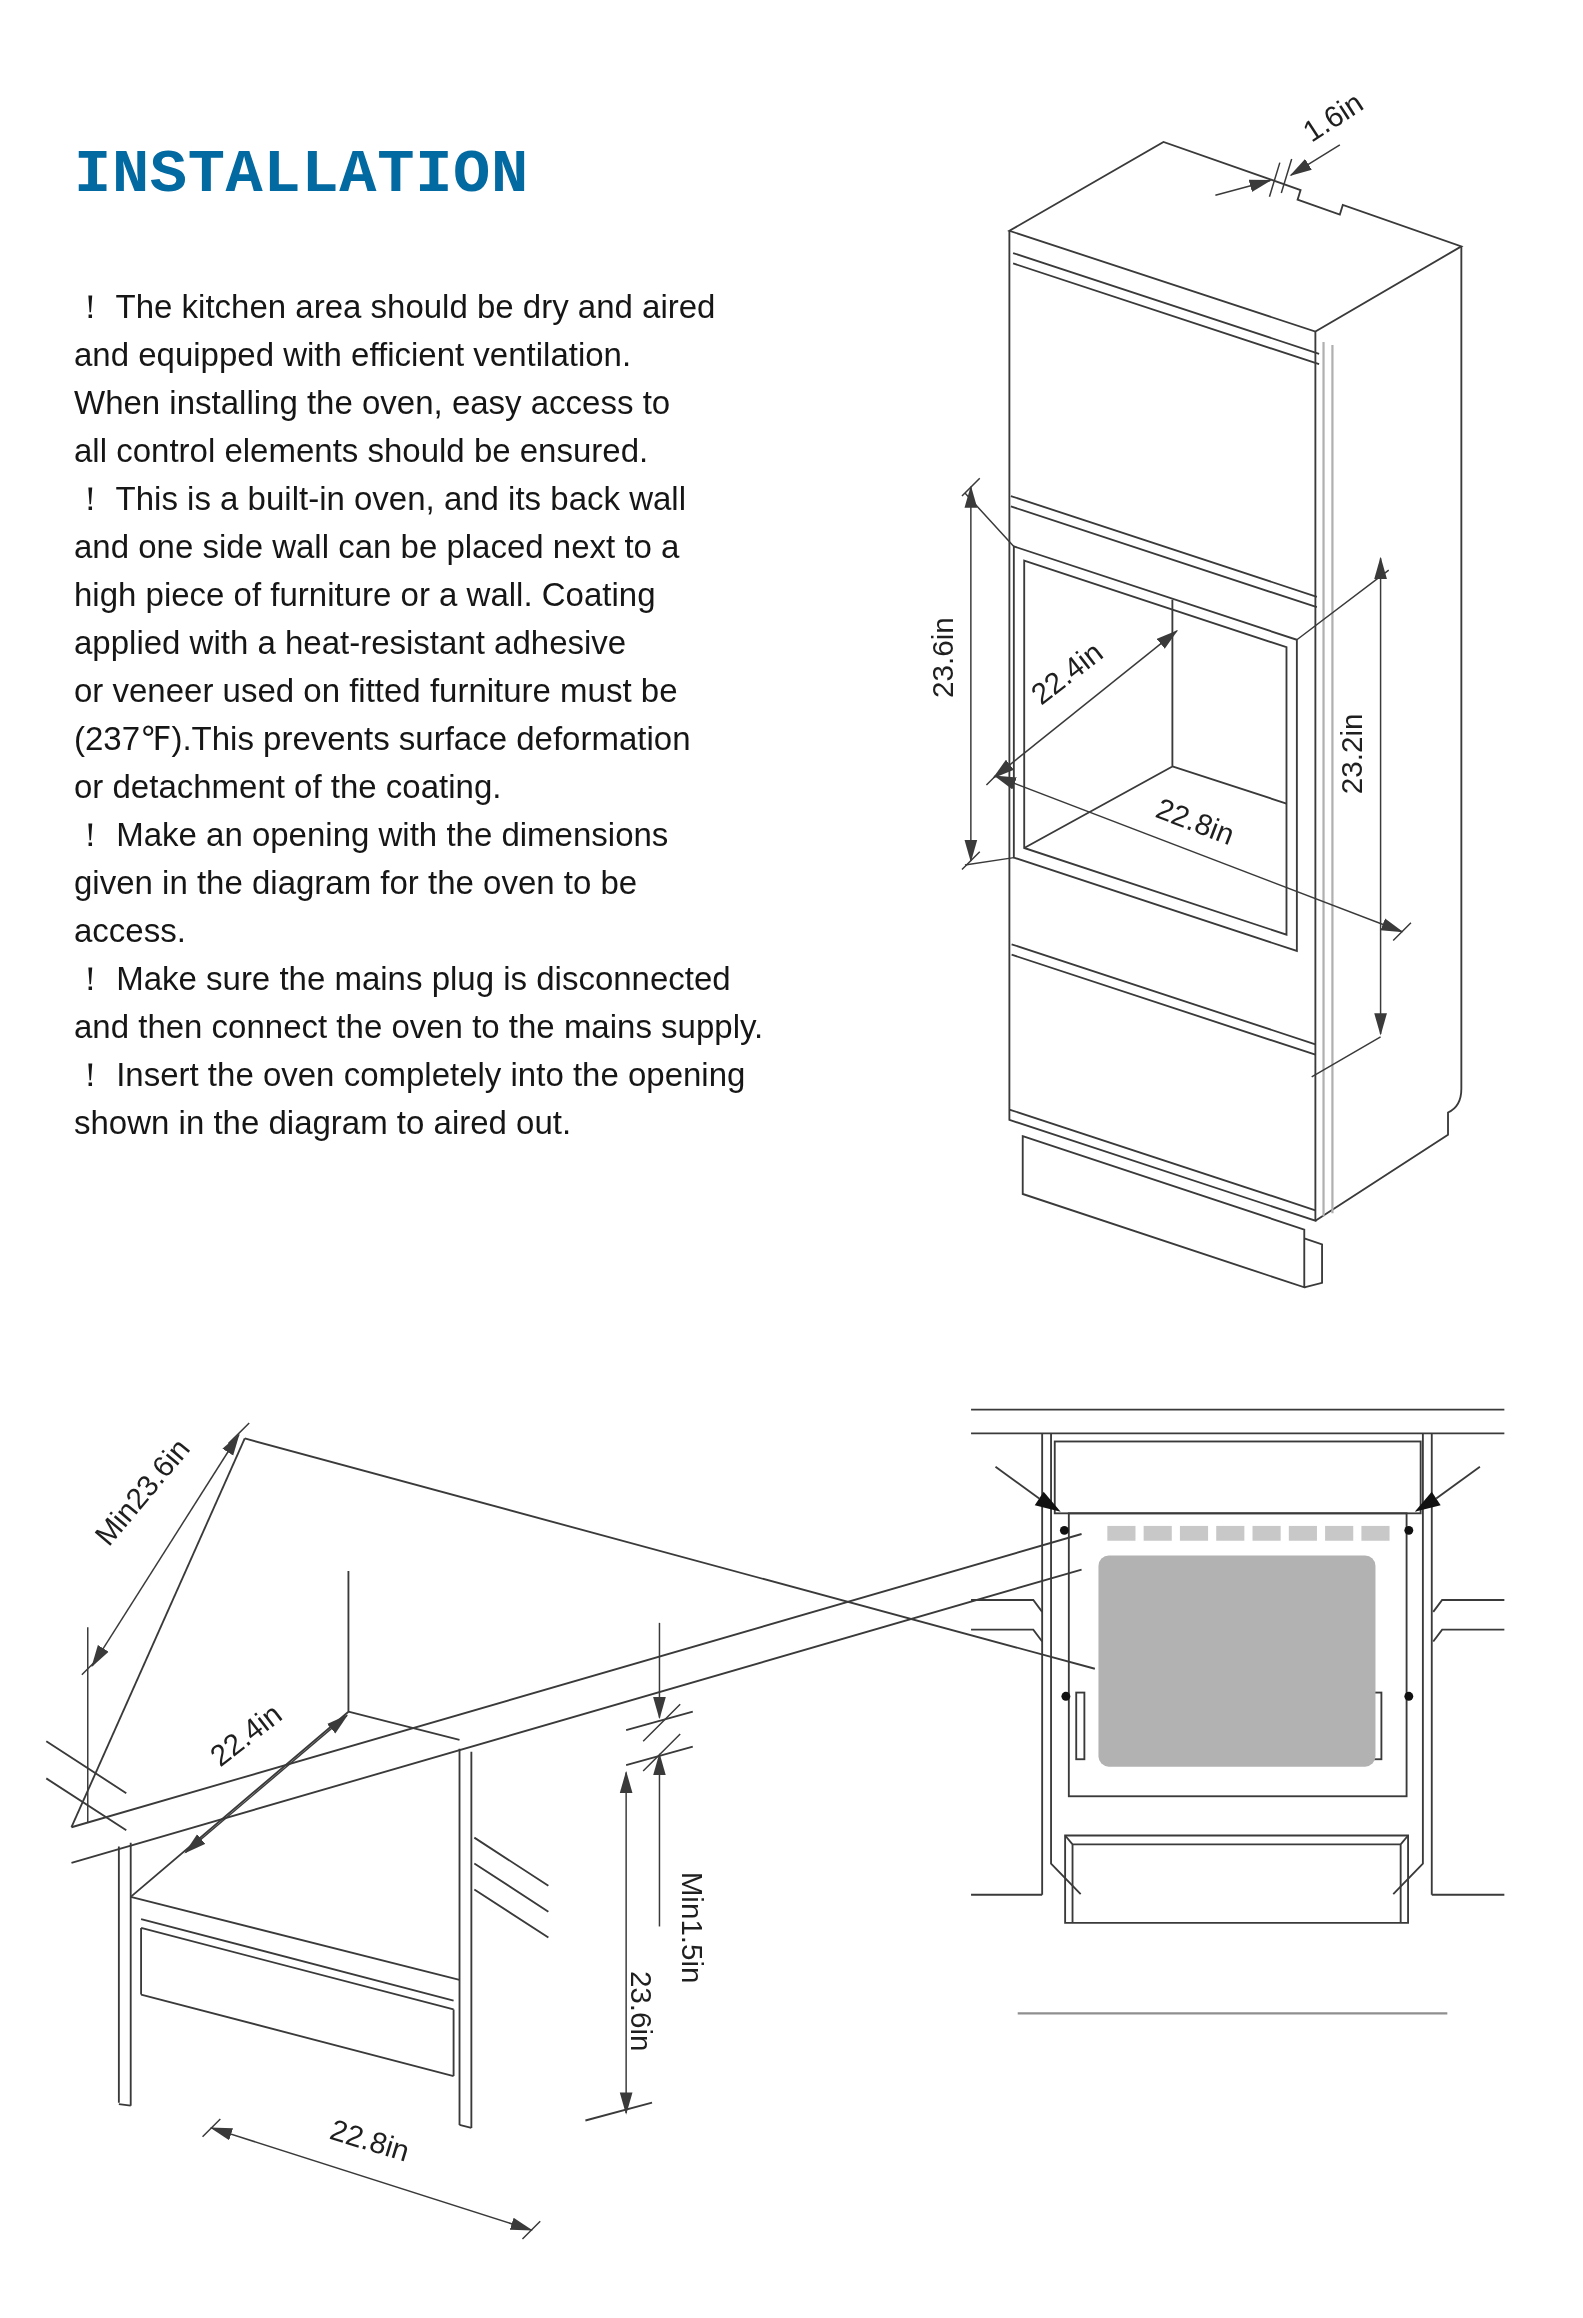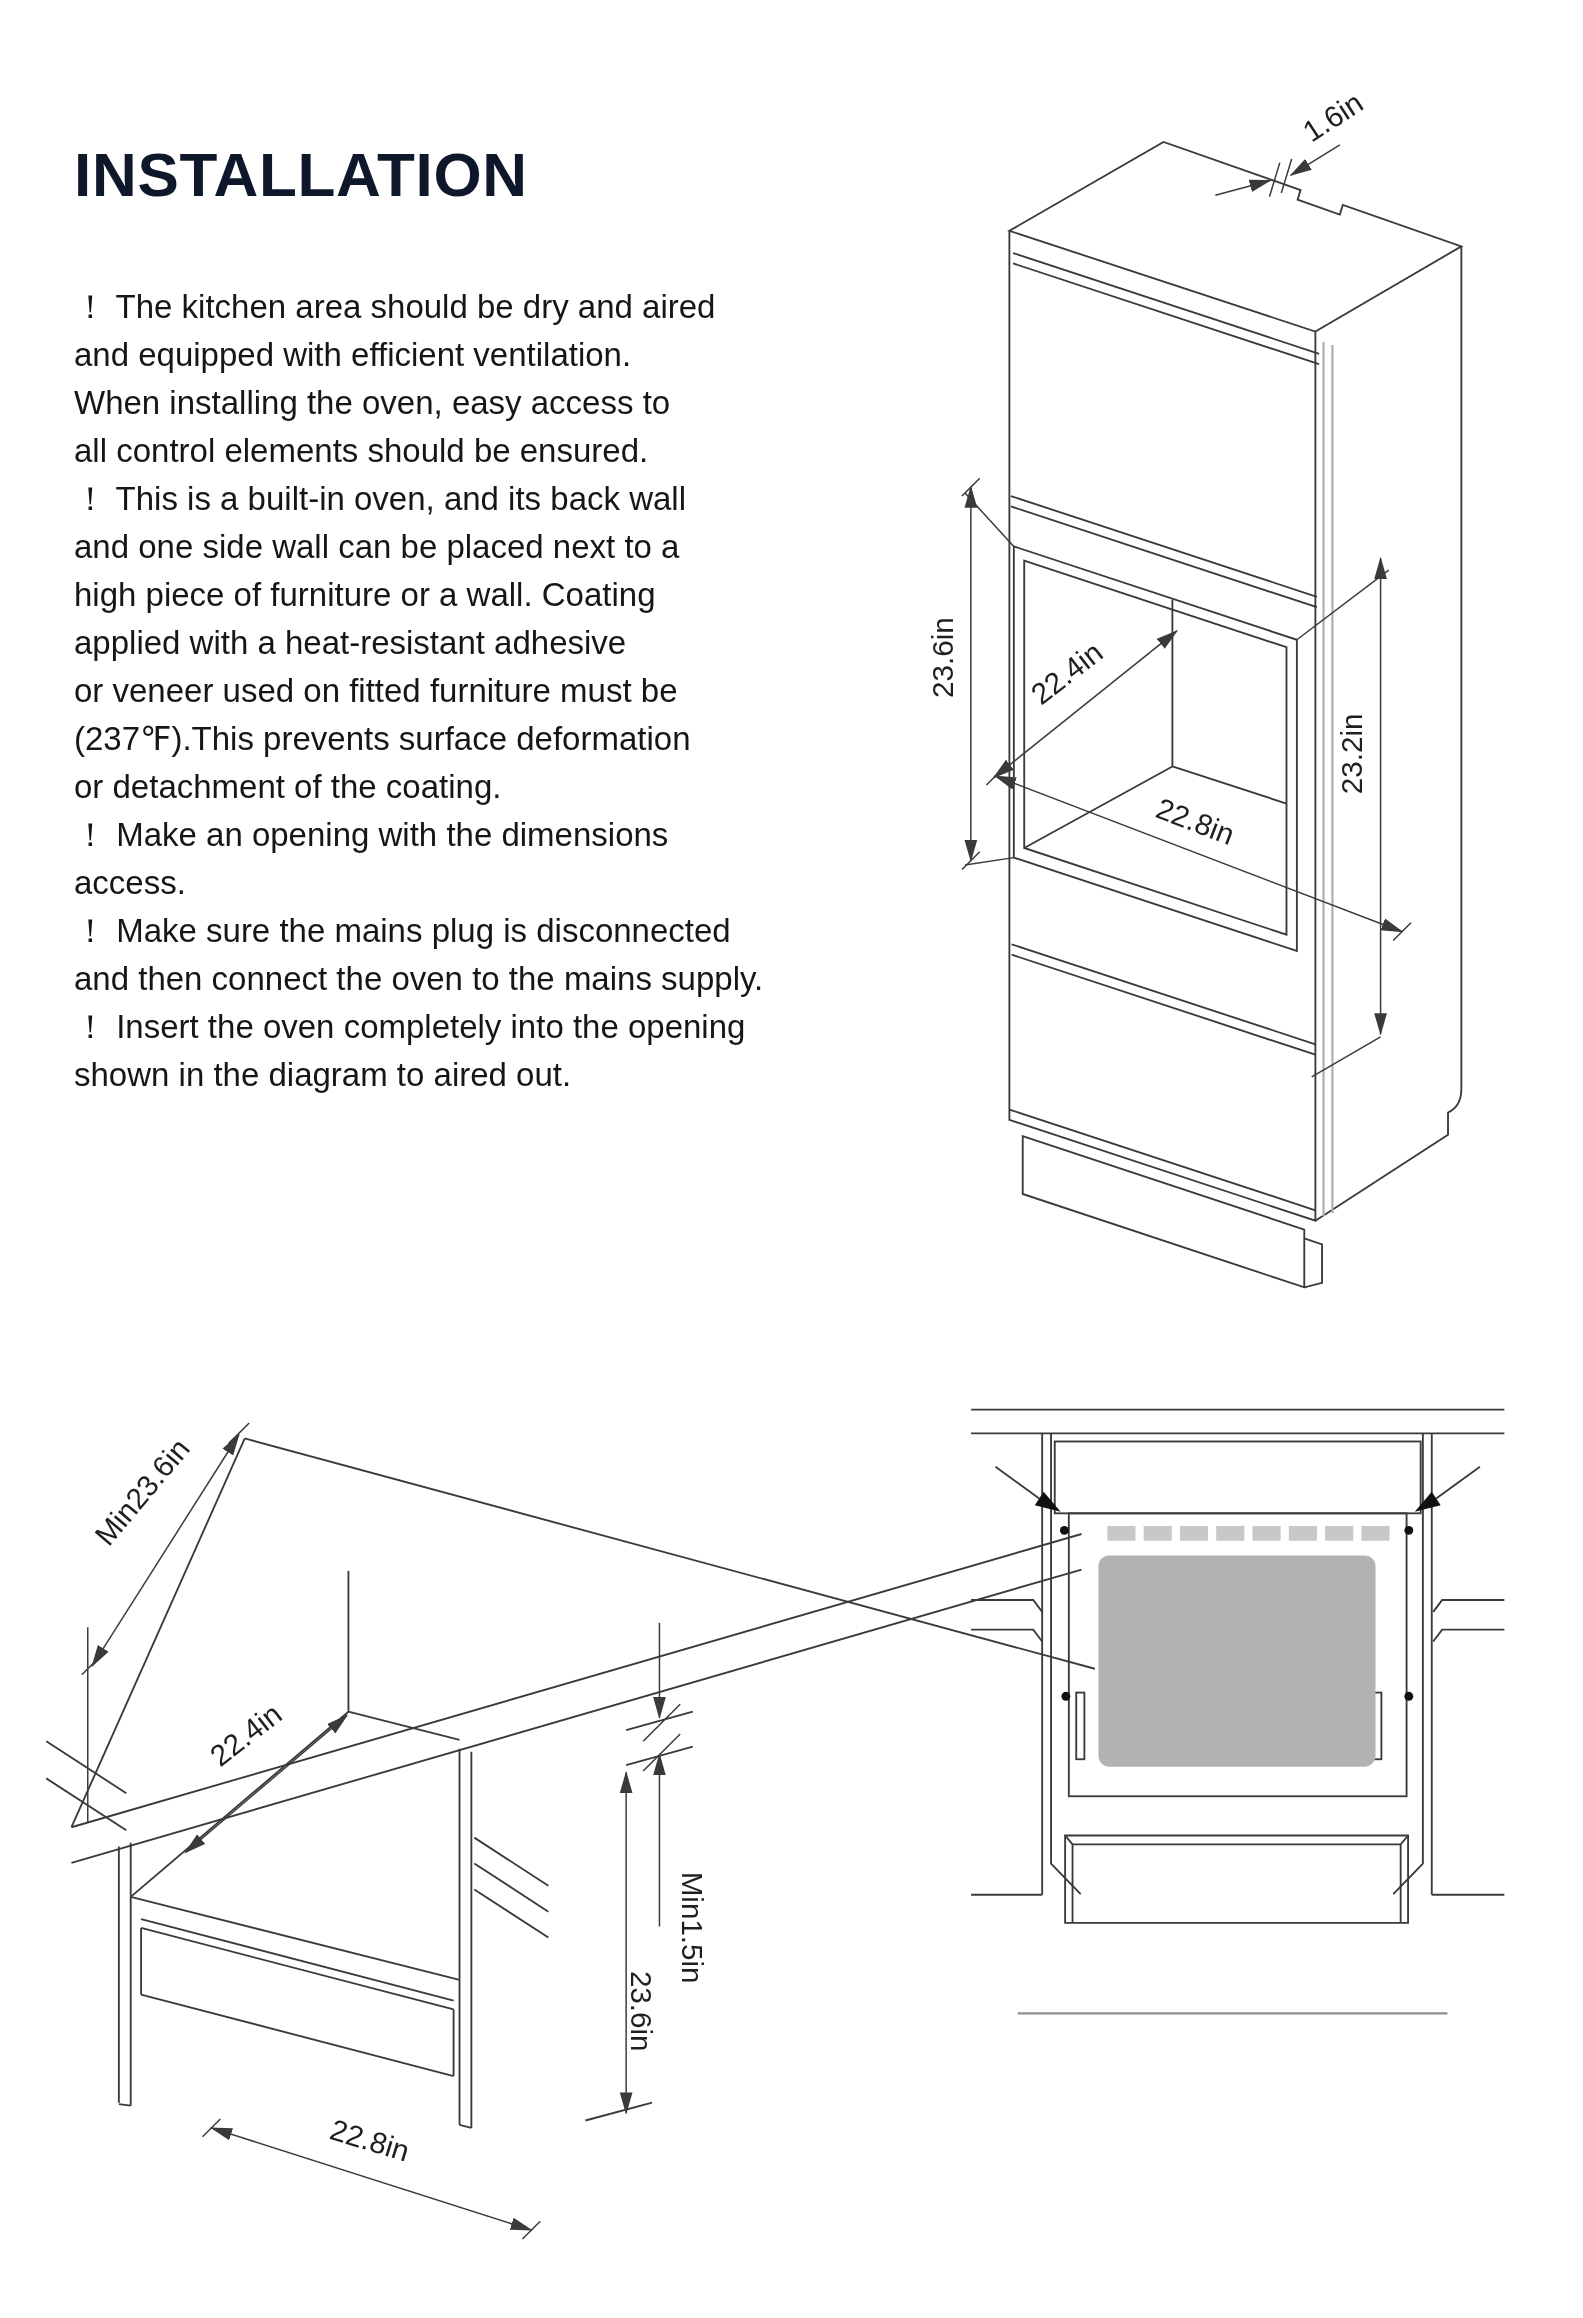"INSTALLATION" .h1 { color: #0f172a -> #0369a1; font-family: none -> Liberation Mono, monospace }
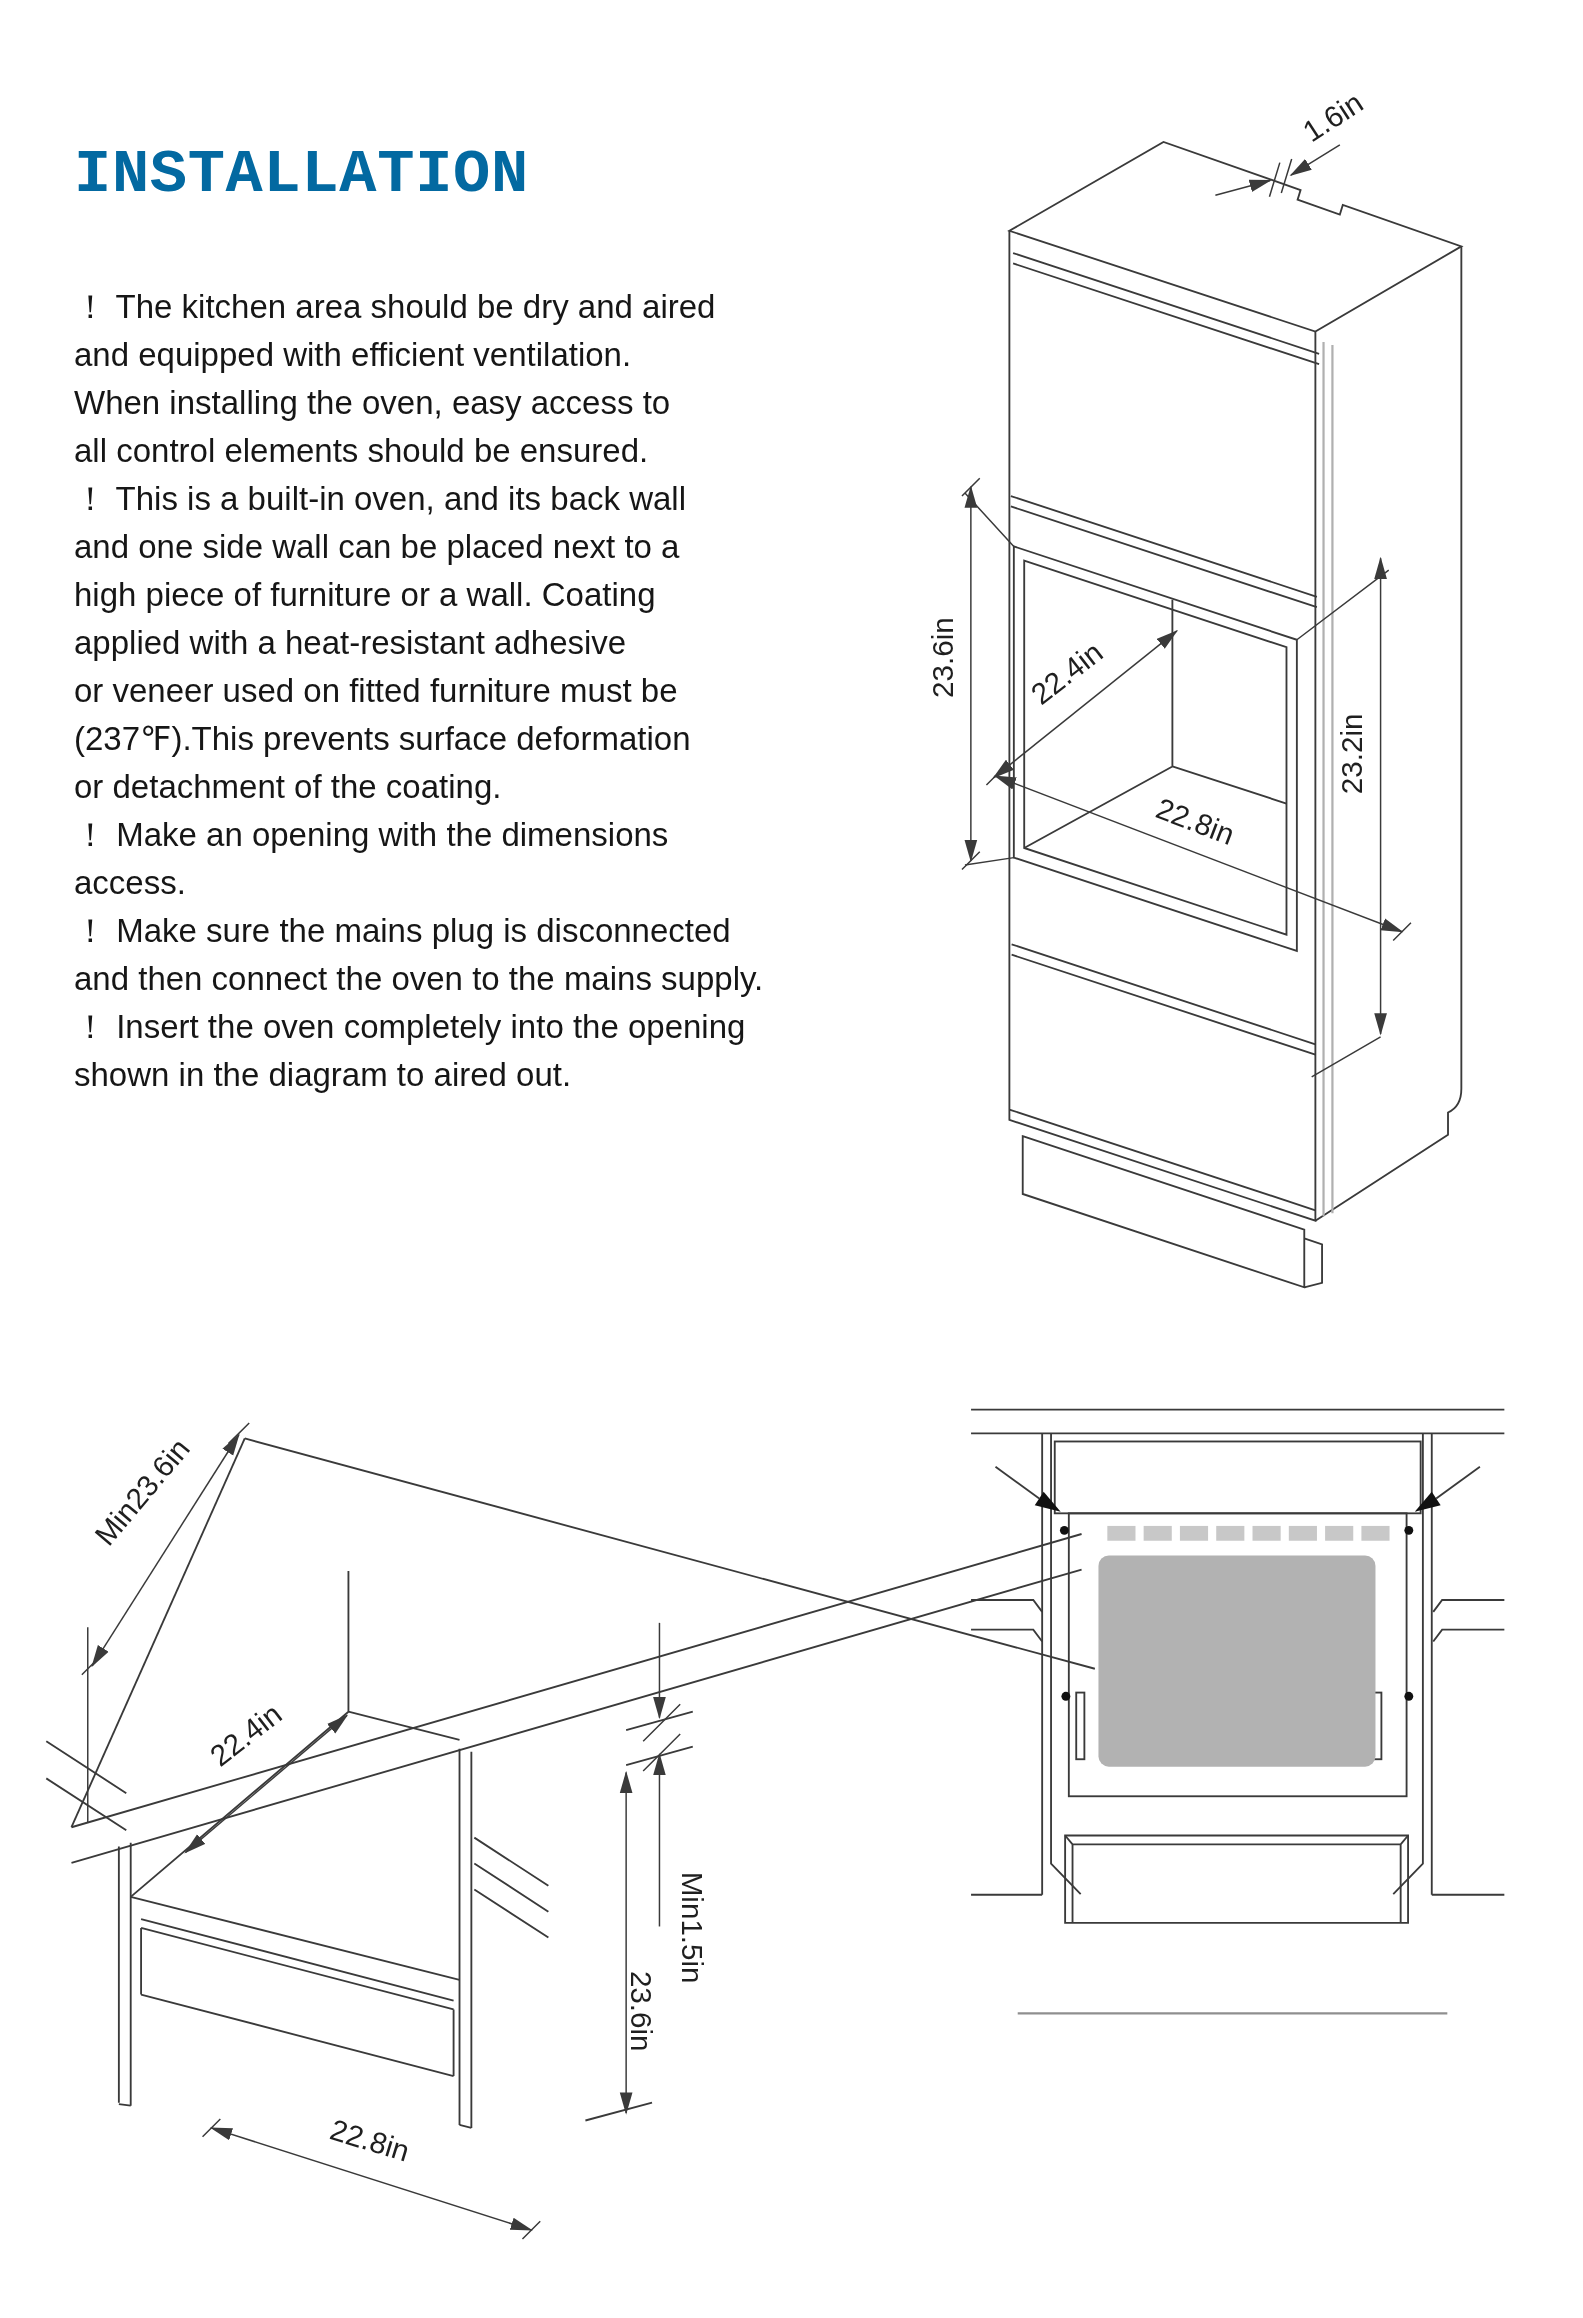"given in the diagram for" div.line { html: none -> <div>given in the diagram for the oven to be</div> }
